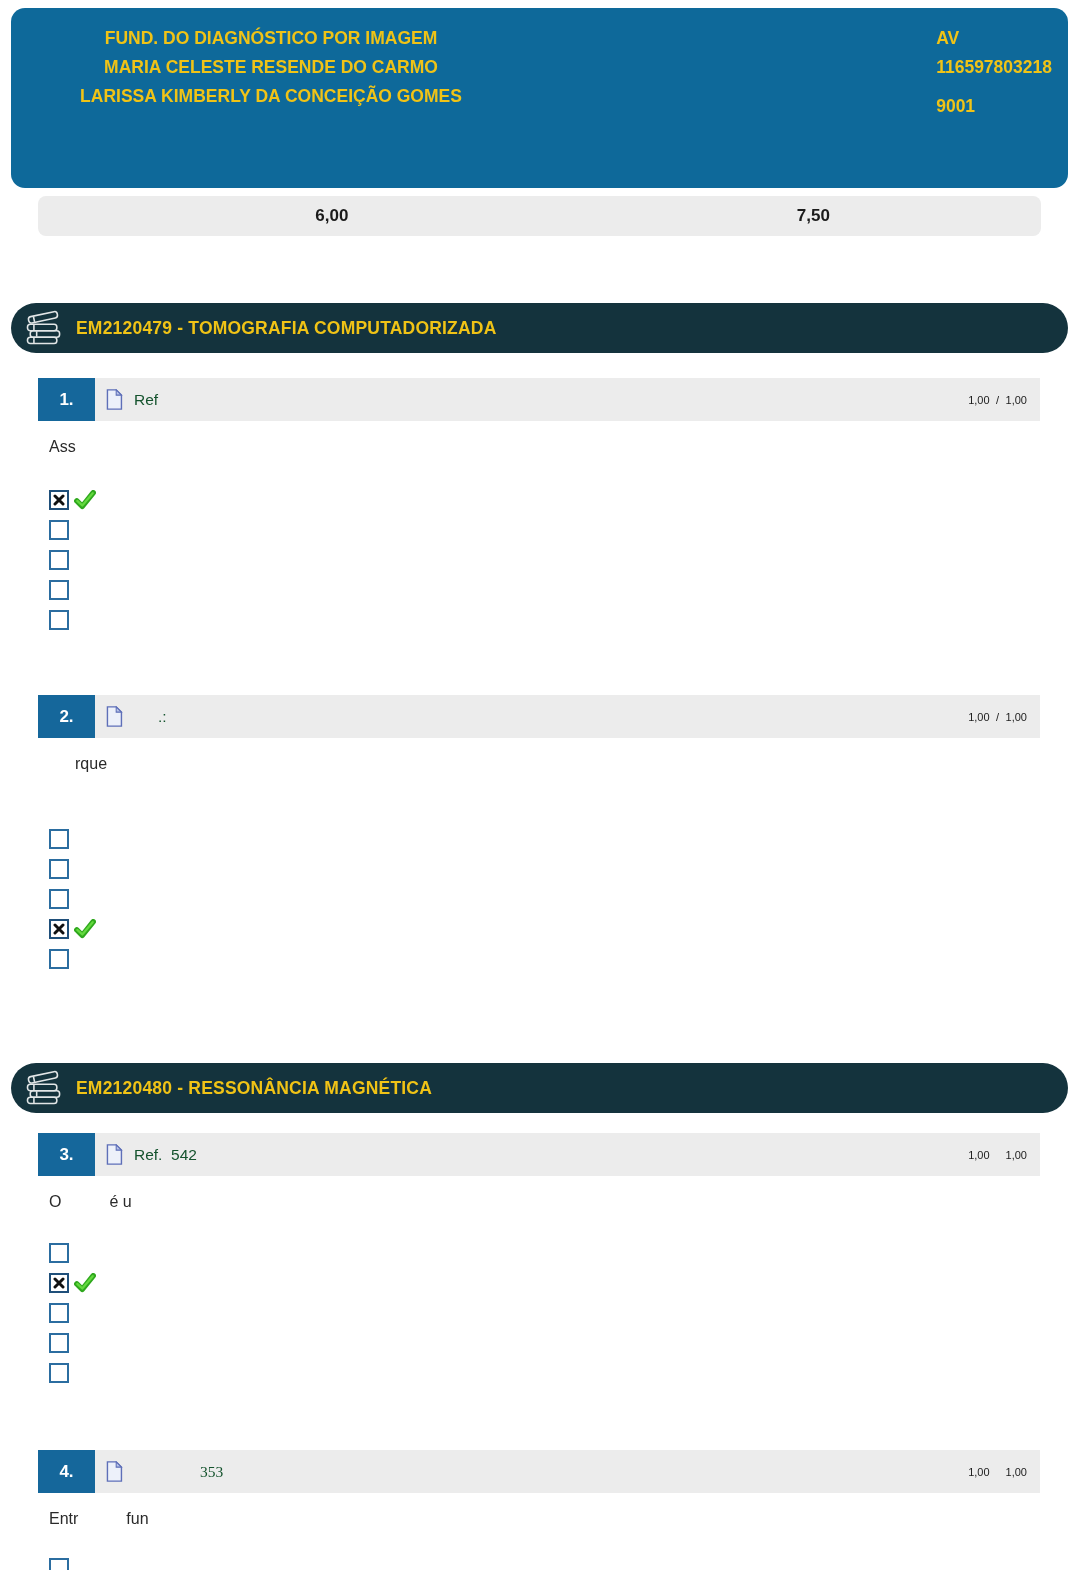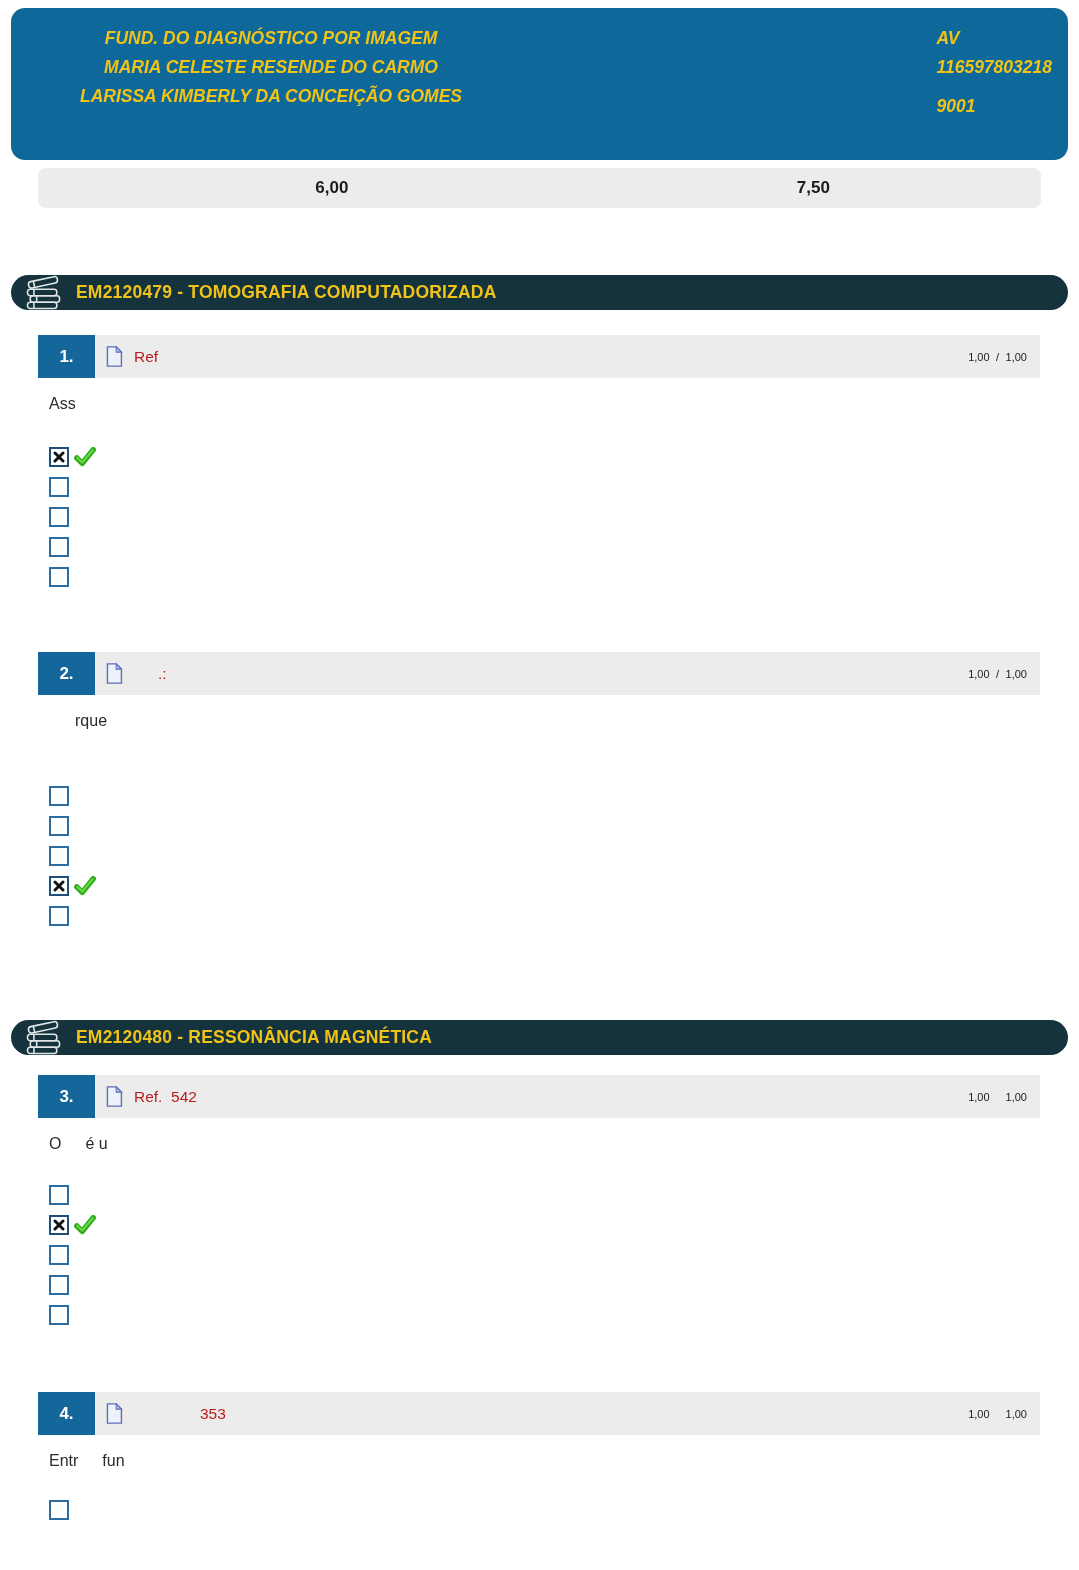"FUND. DO DIAGNÓSTICO POR IMAGEM" .header-card { font-style: italic -> none; height: 152px -> 180px }
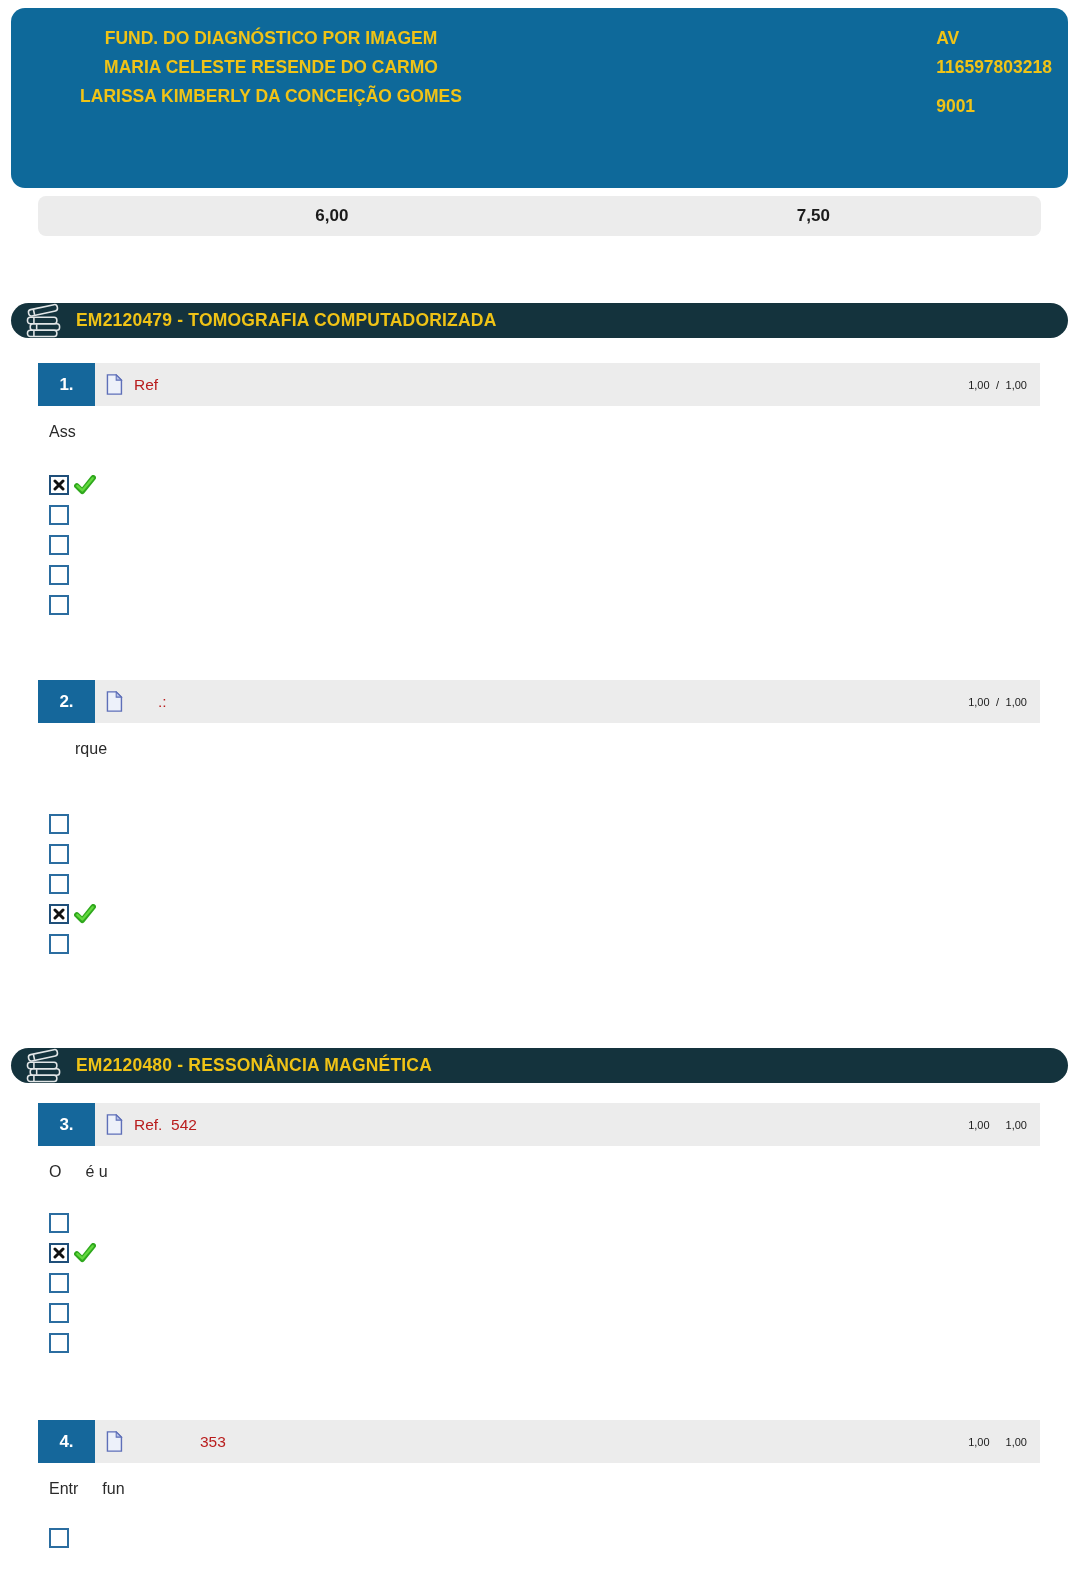"EM2120479 - TOMOGRAFIA COMPUTADORIZADA" .section-header { height: 35px -> 50px }
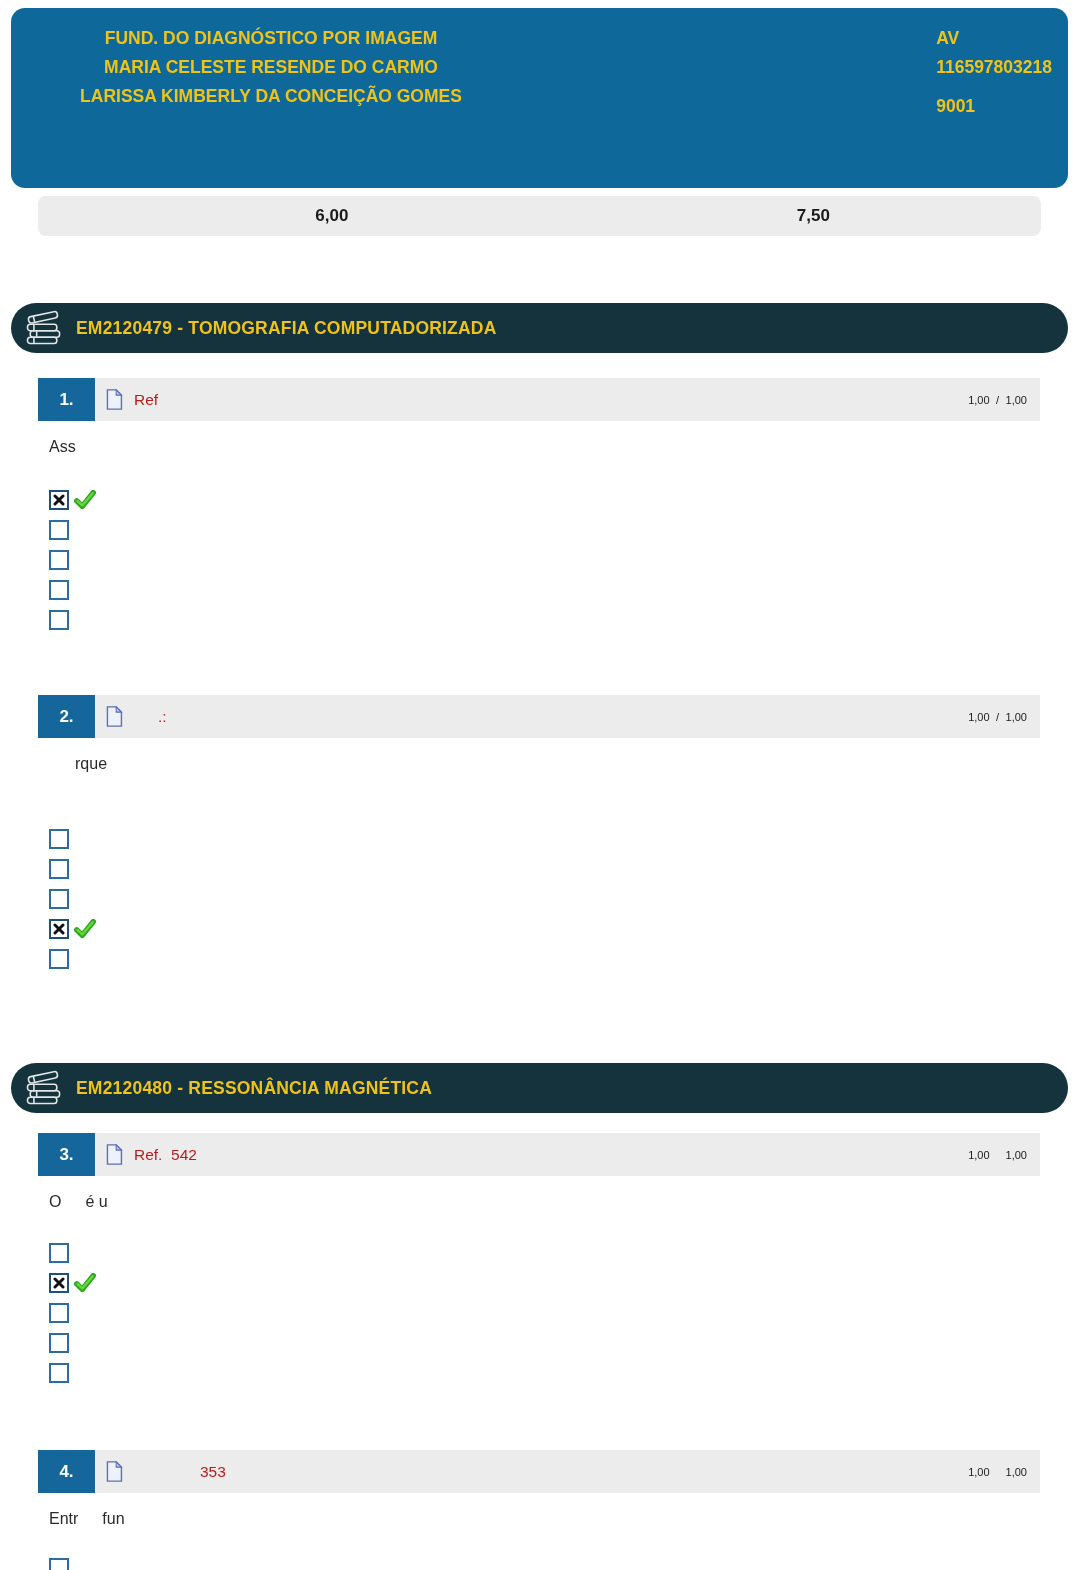"Ref" .ref-label { color: #b91c1c -> #14532d }
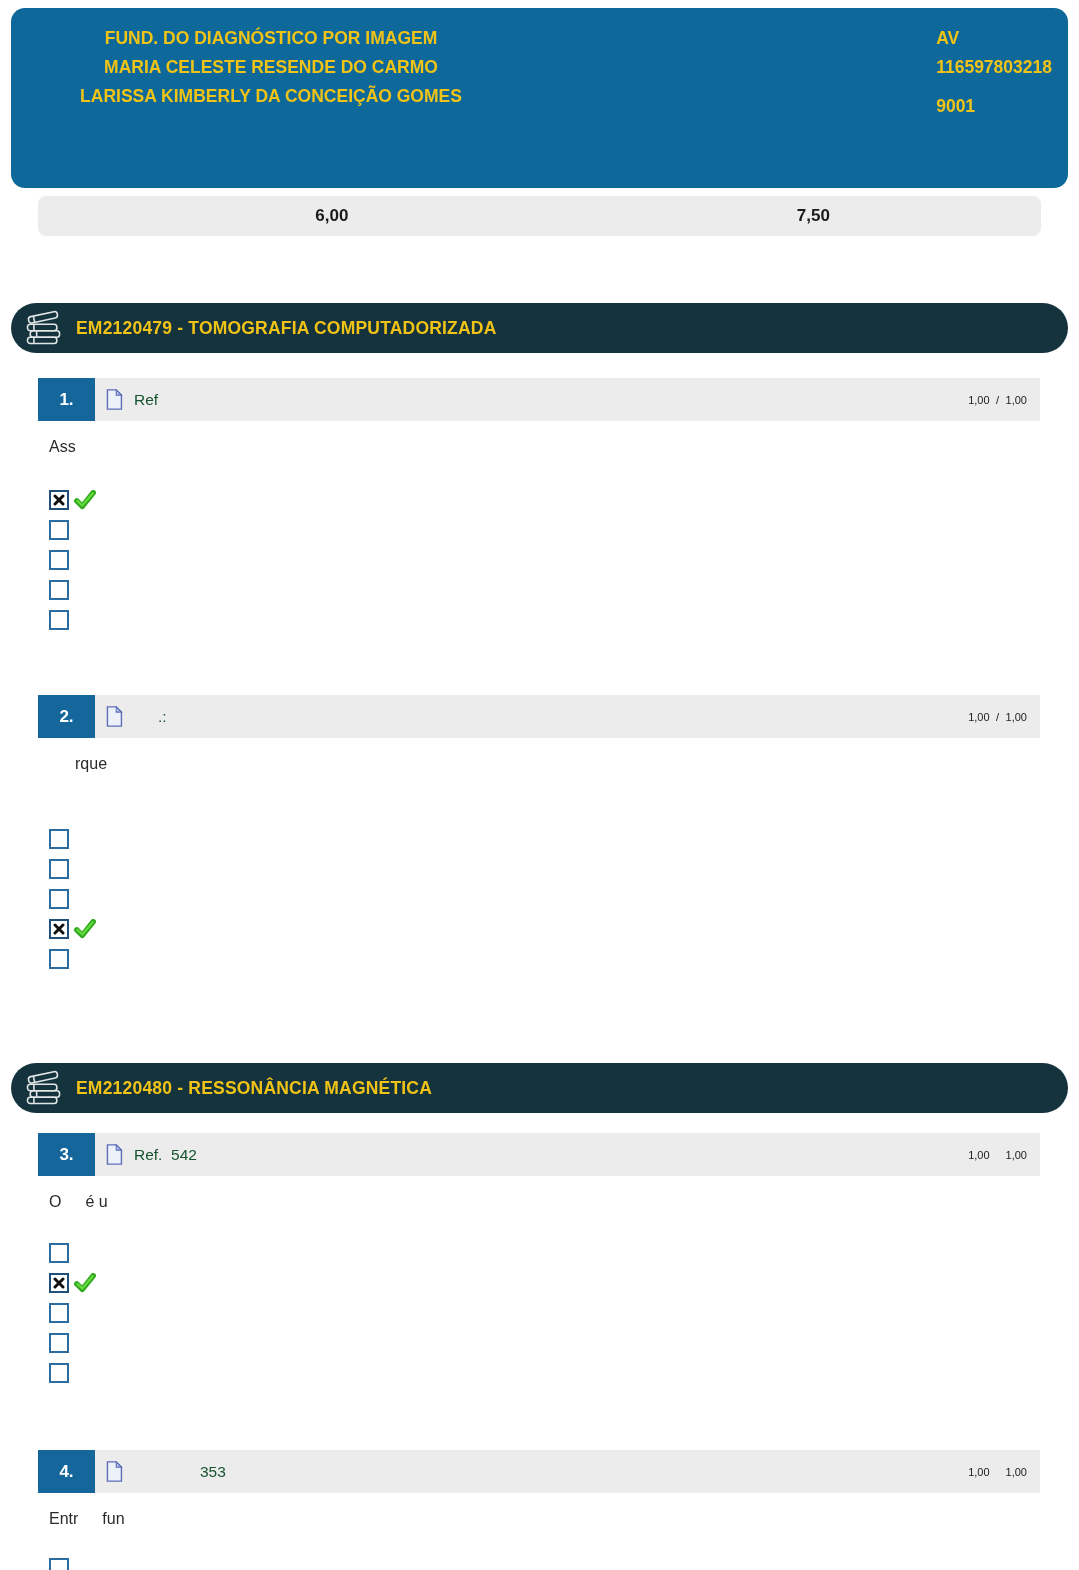"é u" .q-prompt .p2 { margin-left: 24px -> 48px }
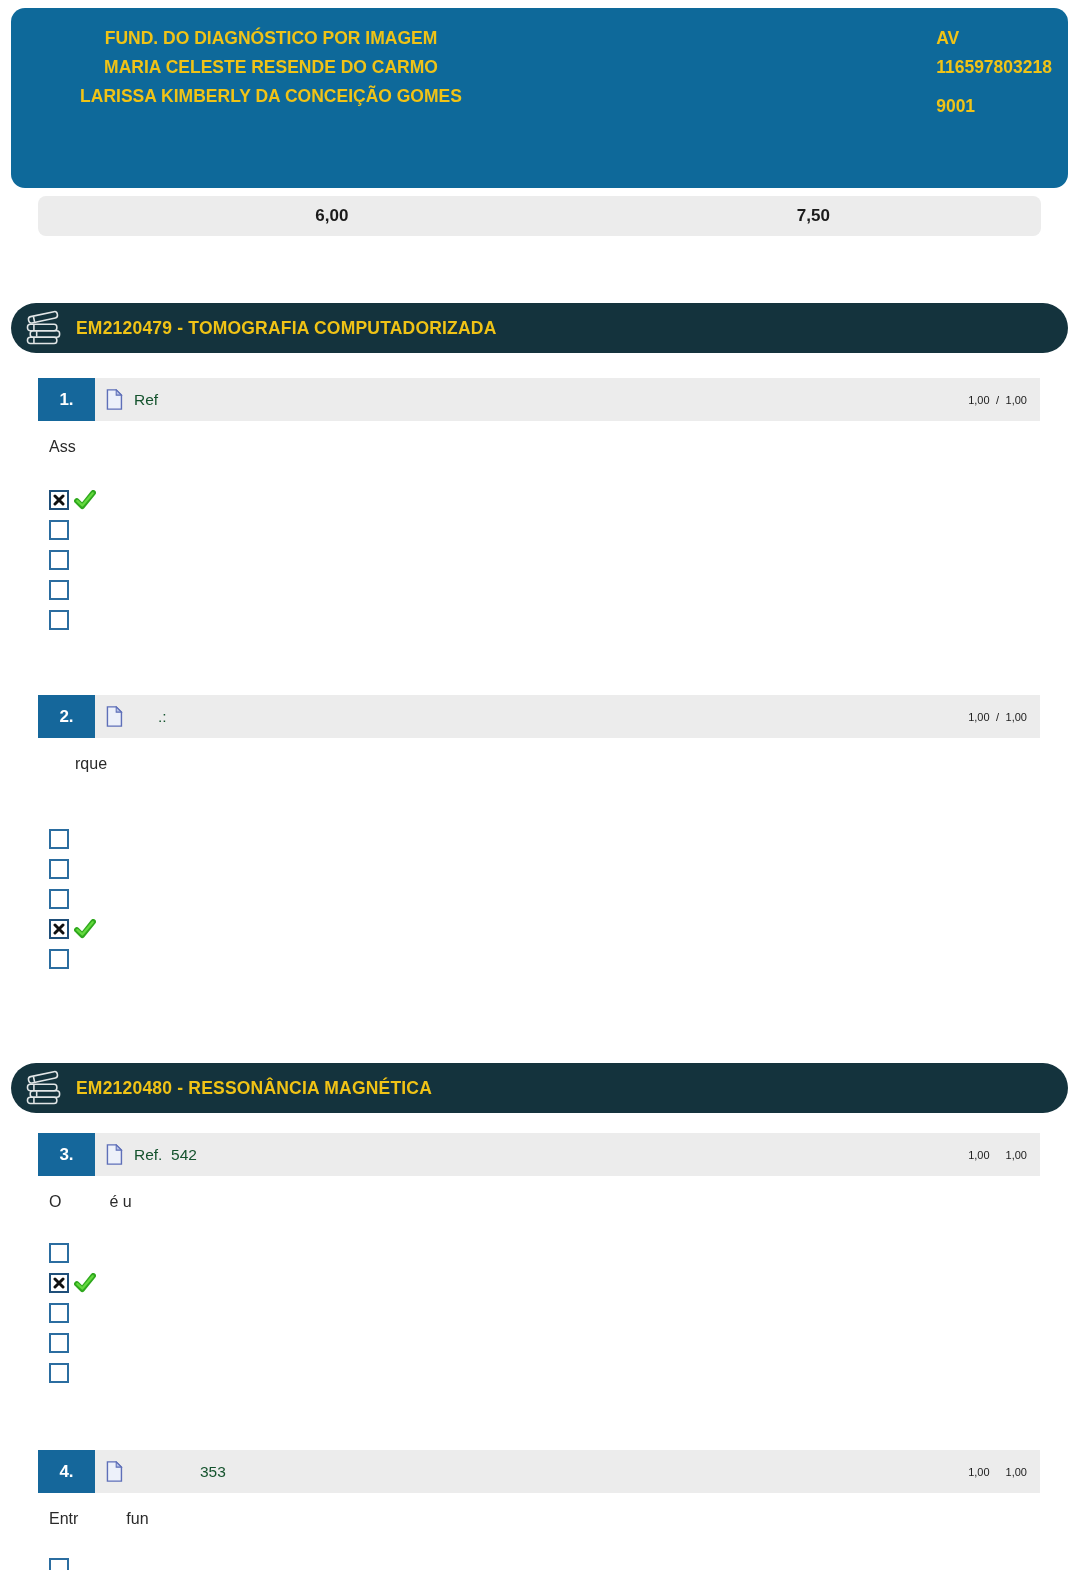"353" .q4 .ref-label { font-family: none -> Liberation Serif, serif }
